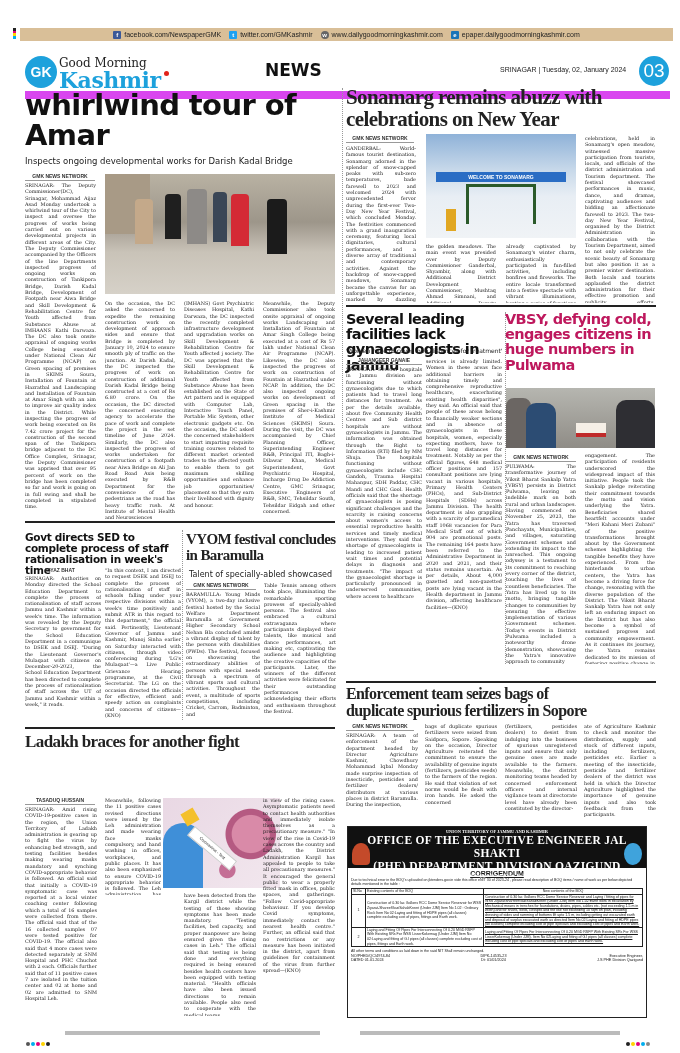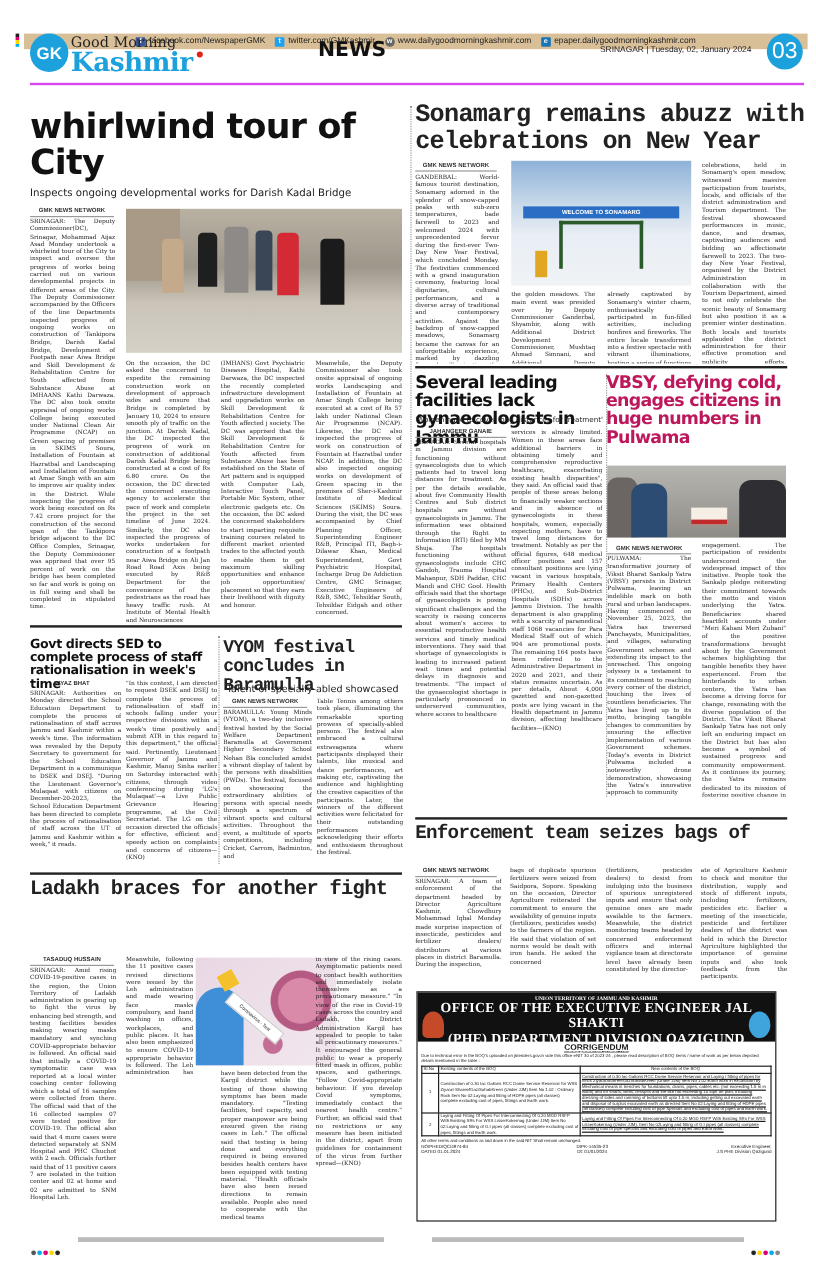"GK" .masthead { border-bottom: 2px solid #d946ef -> 8px solid #d946ef; top: 28px -> 56px }
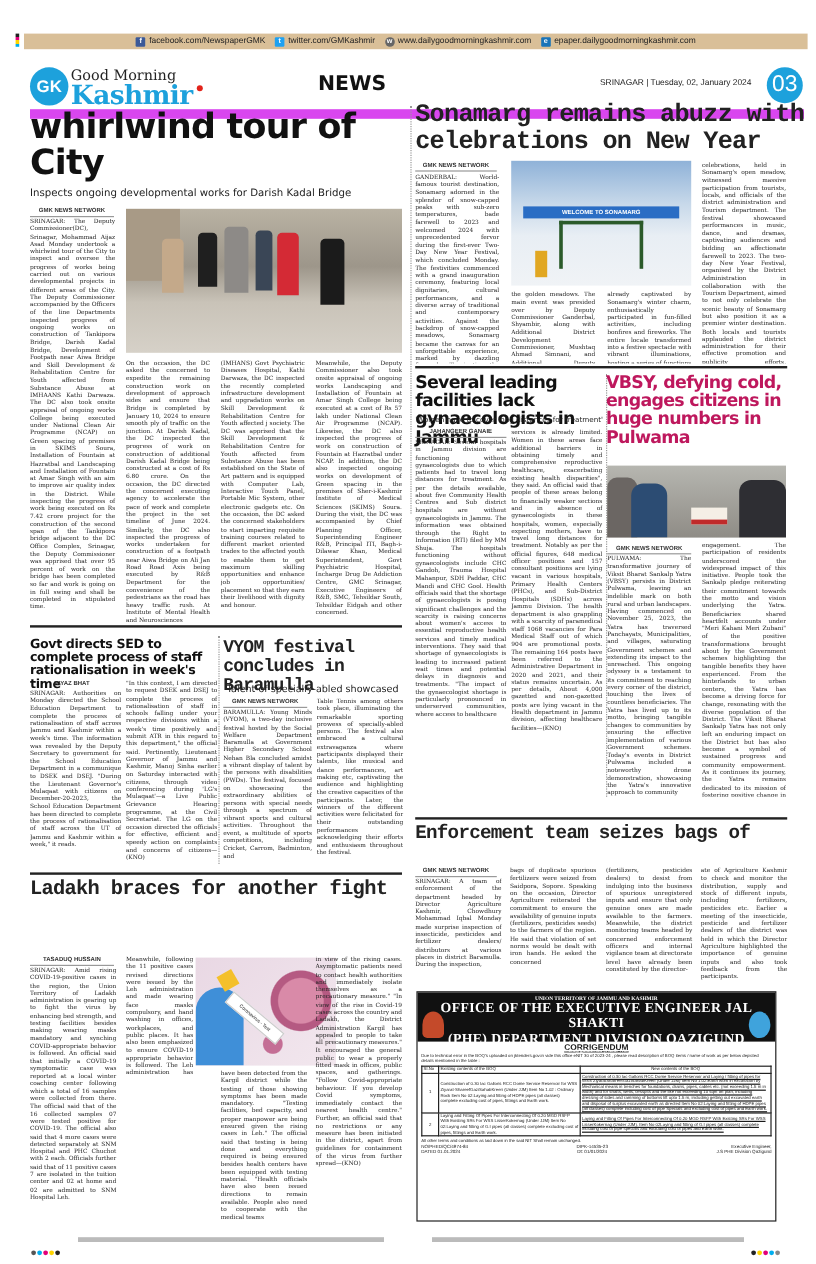"whirlwind tour of City" div { text: City -> Amar }
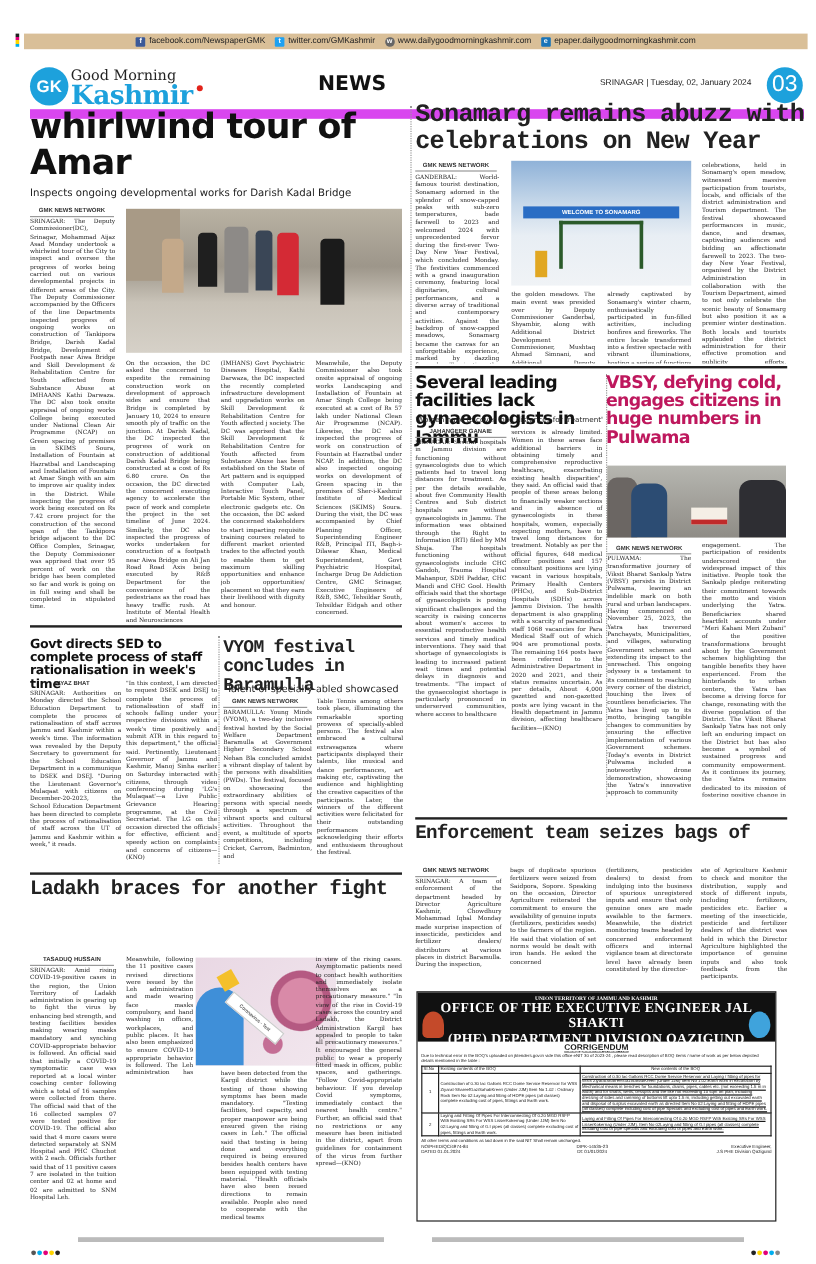"Sonamarg remains abuzz with" .hl-serif { font-family: Liberation Mono, monospace -> Liberation Serif, serif }
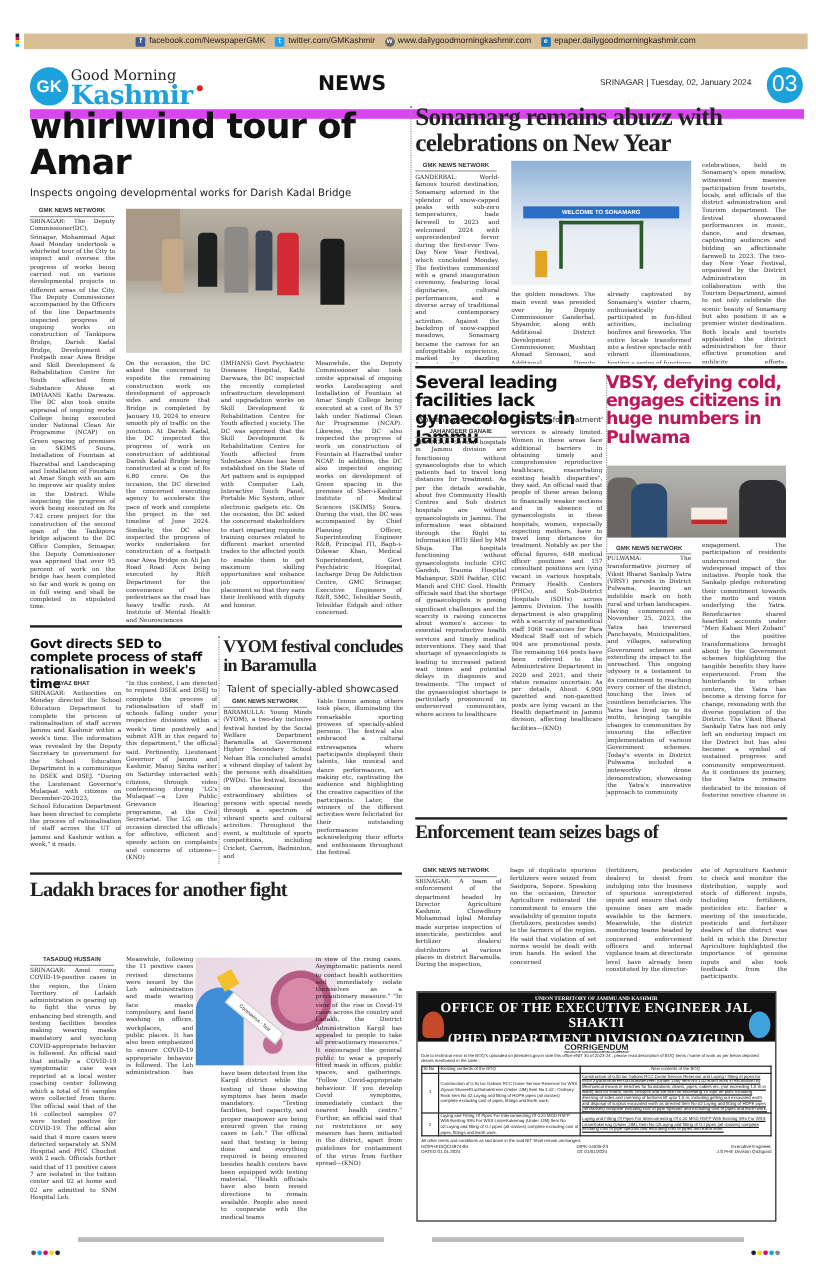"duplicate spurious fertilizers in Sopore" div { html: none -> <div>duplicate spurious fertilizers in Sopore</div> }
